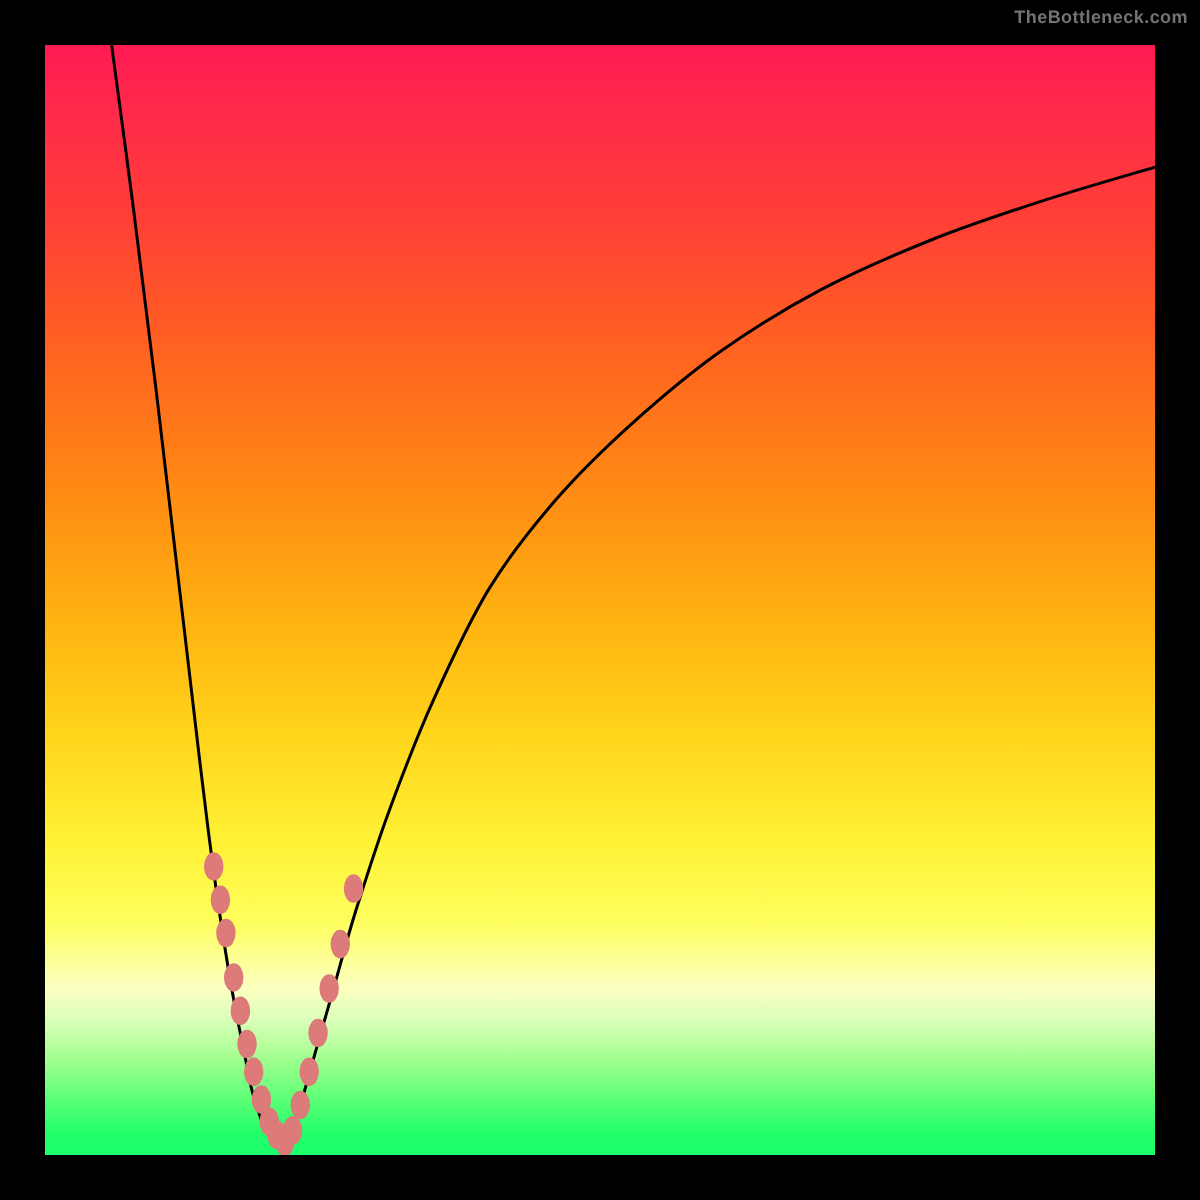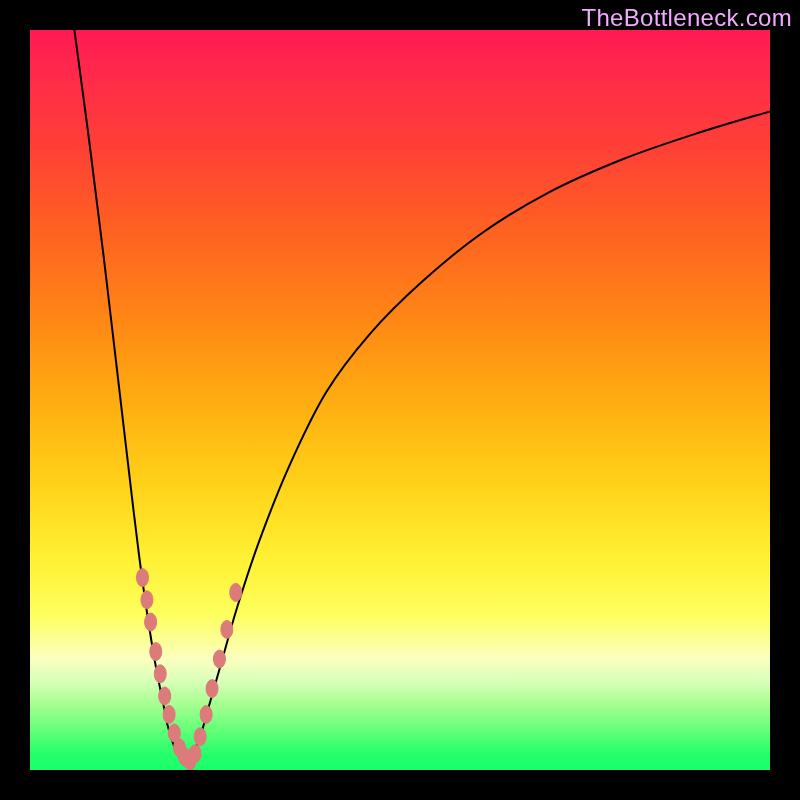"TheBottleneck.com" .watermark { color: #f0abfc -> #737373; font-size: 24px -> 12px; font-weight: 400 -> 700 }
